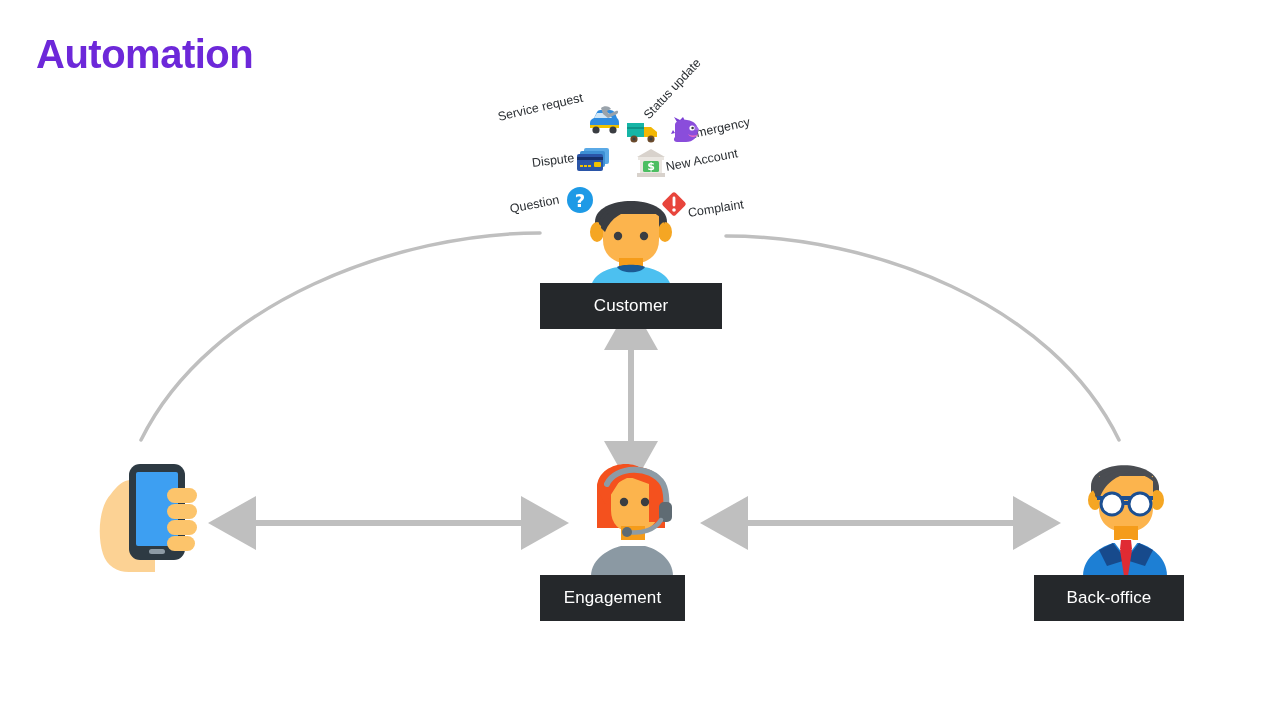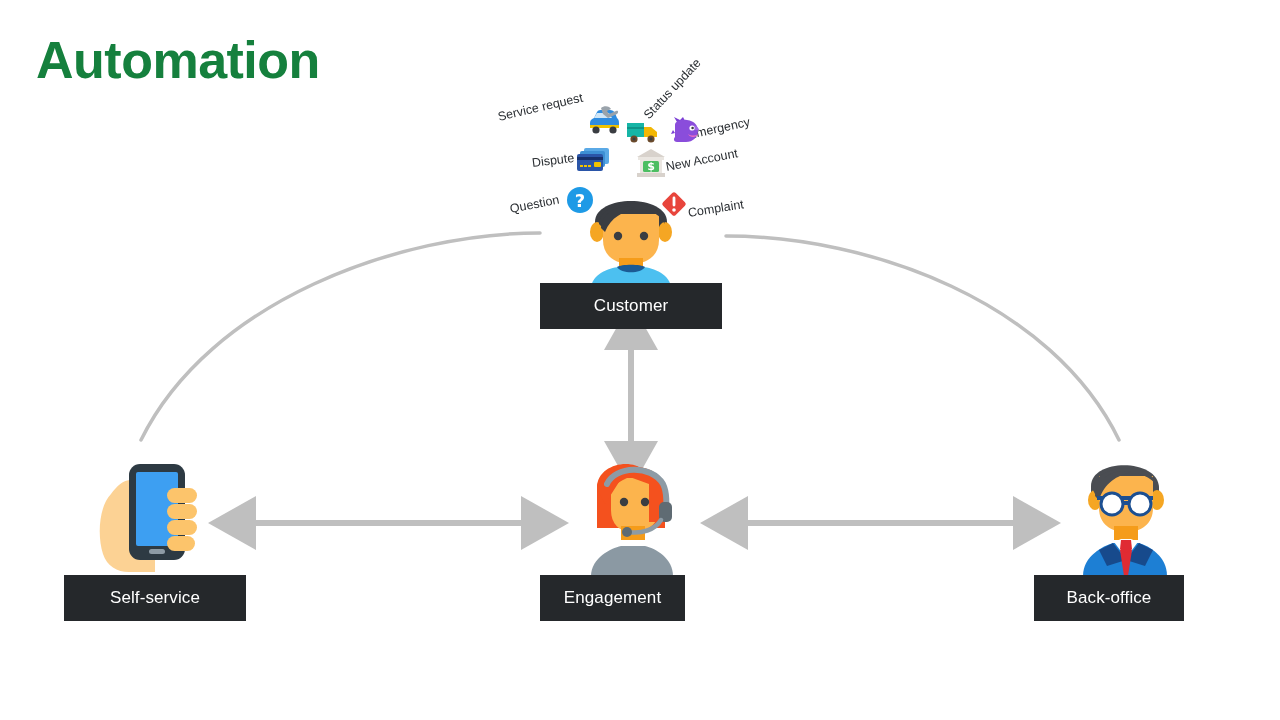"Automation" #page-title { color: #15803d -> #6d28d9; font-size: 52px -> 40px }
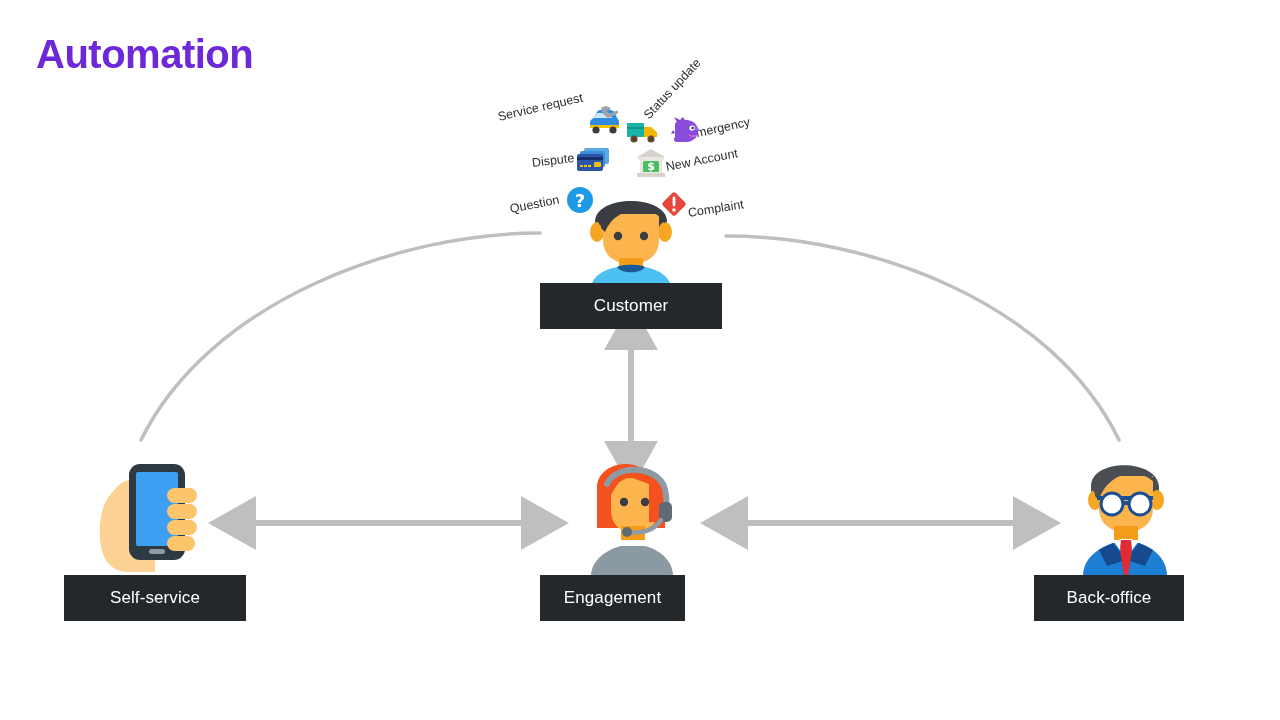"Self-service" div.node-box { html: <div>Self-service</div> -> none }
